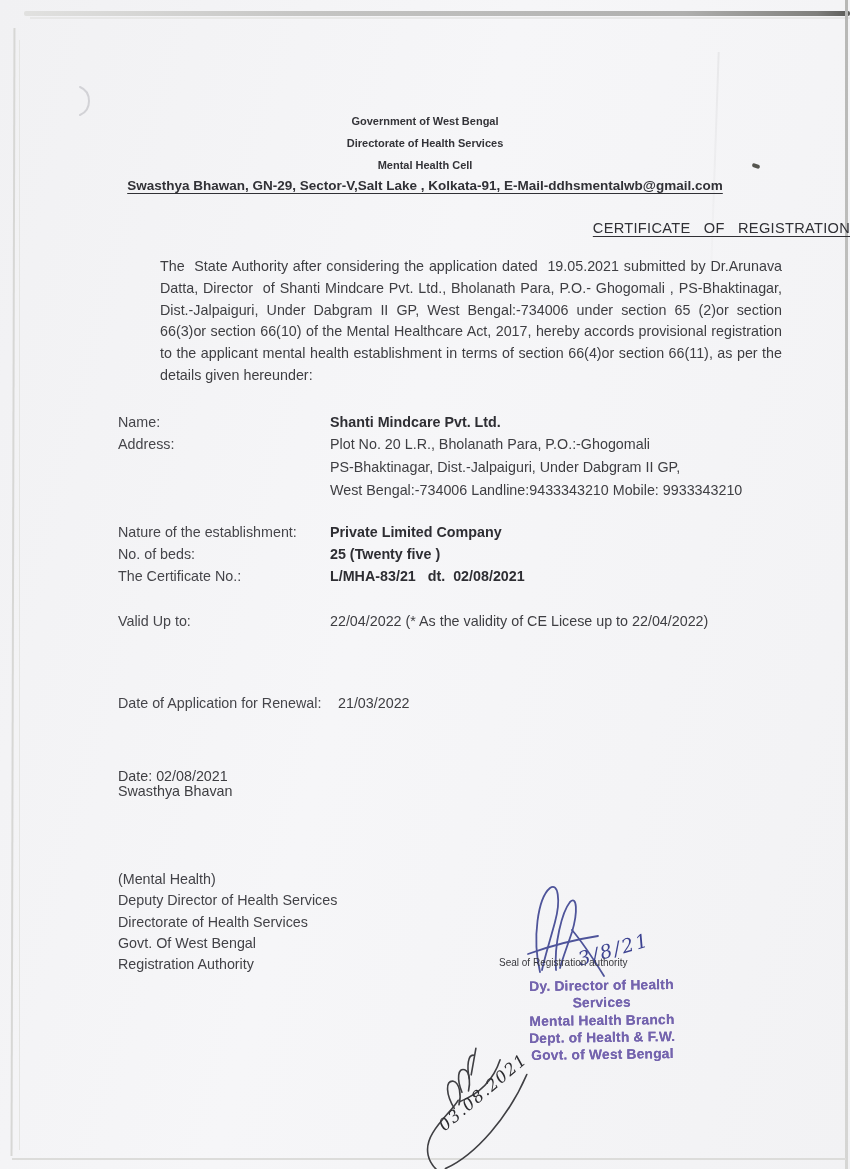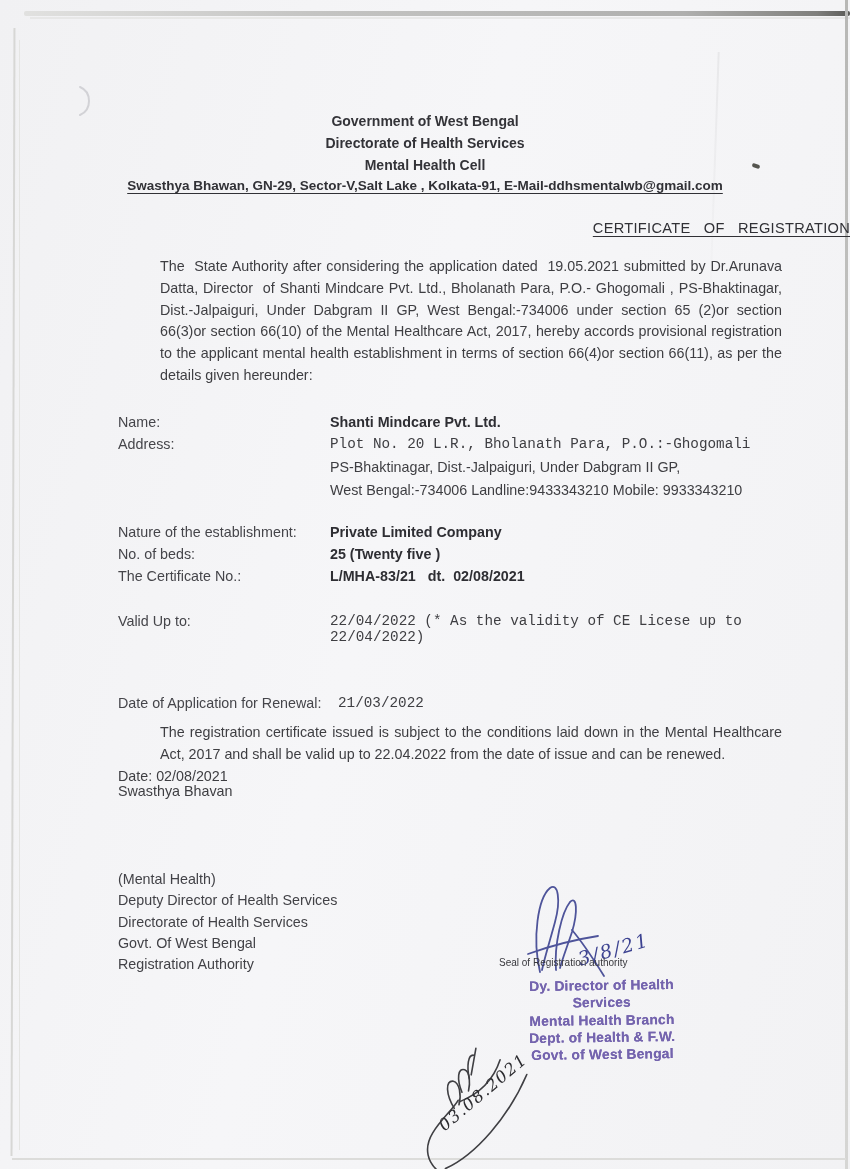"Government of West Bengal" .hdr { font-size: 14px -> 11px }
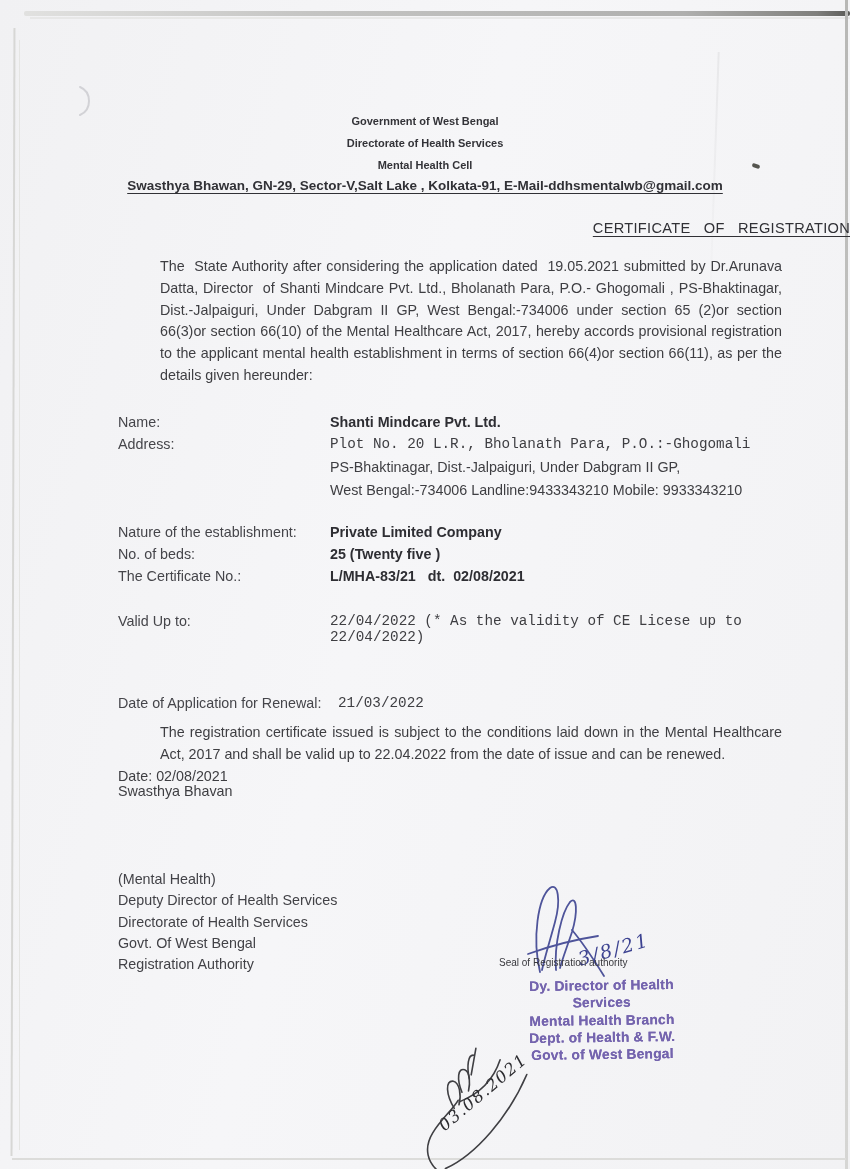"Plot No. 20 L.R., Bholanath" .row .val { font-family: Liberation Mono, monospace -> none }
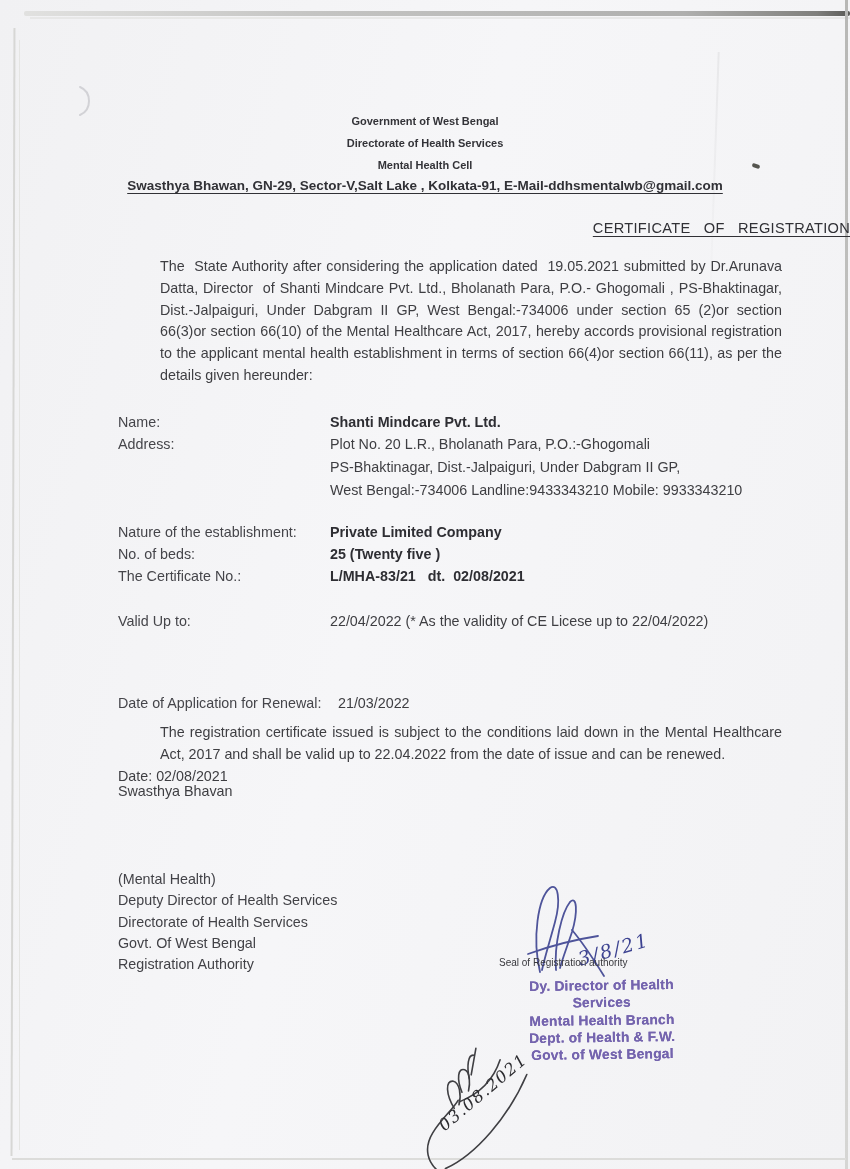"The registration certificate issued is" div.abs { html: <div>The registration certificate issued is subject to the conditions laid down in the Mental Healthcare Act, 2017 and shall be valid up to 22.04.2022 from the date of issue and can be renewed.</div> -> none }
